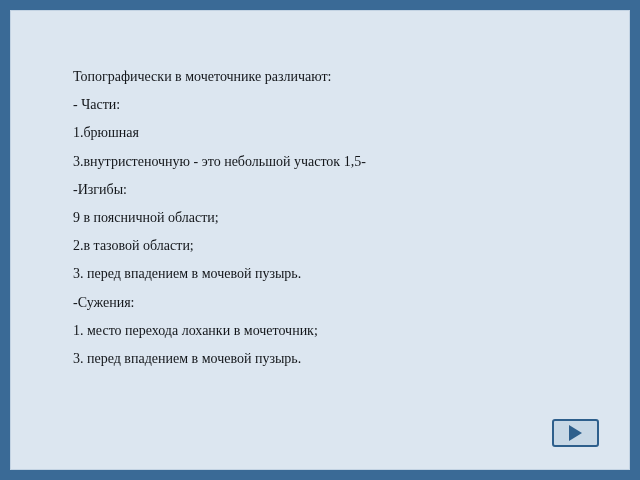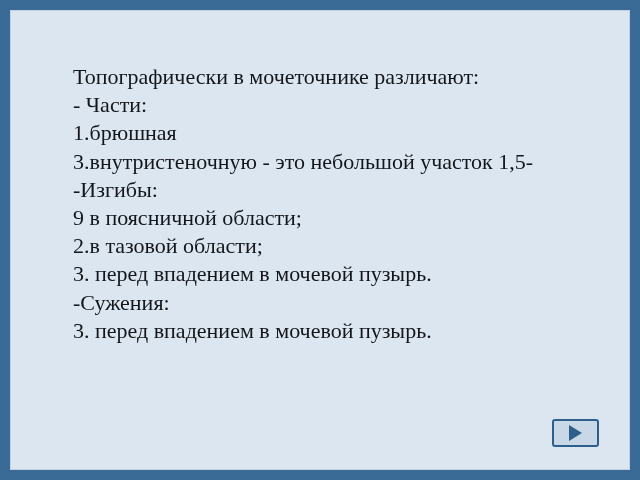"Топографически в мочеточнике различают:" .text-block p { font-size: 22px -> 14px }
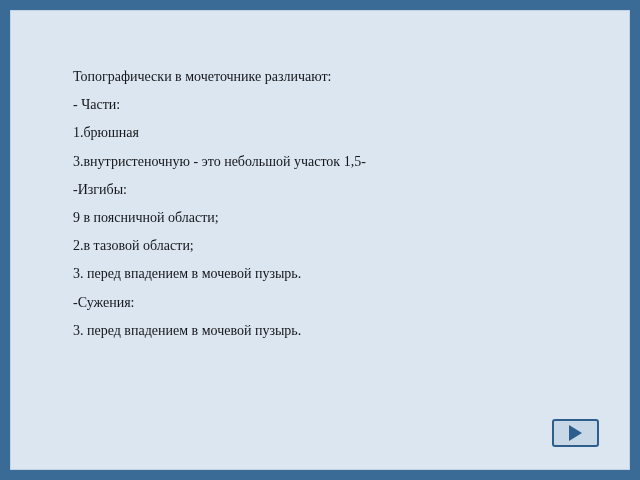"1. место перехода лоханки в" p { html: none -> <p>1. место перехода лоханки в мочеточник;</p> }
